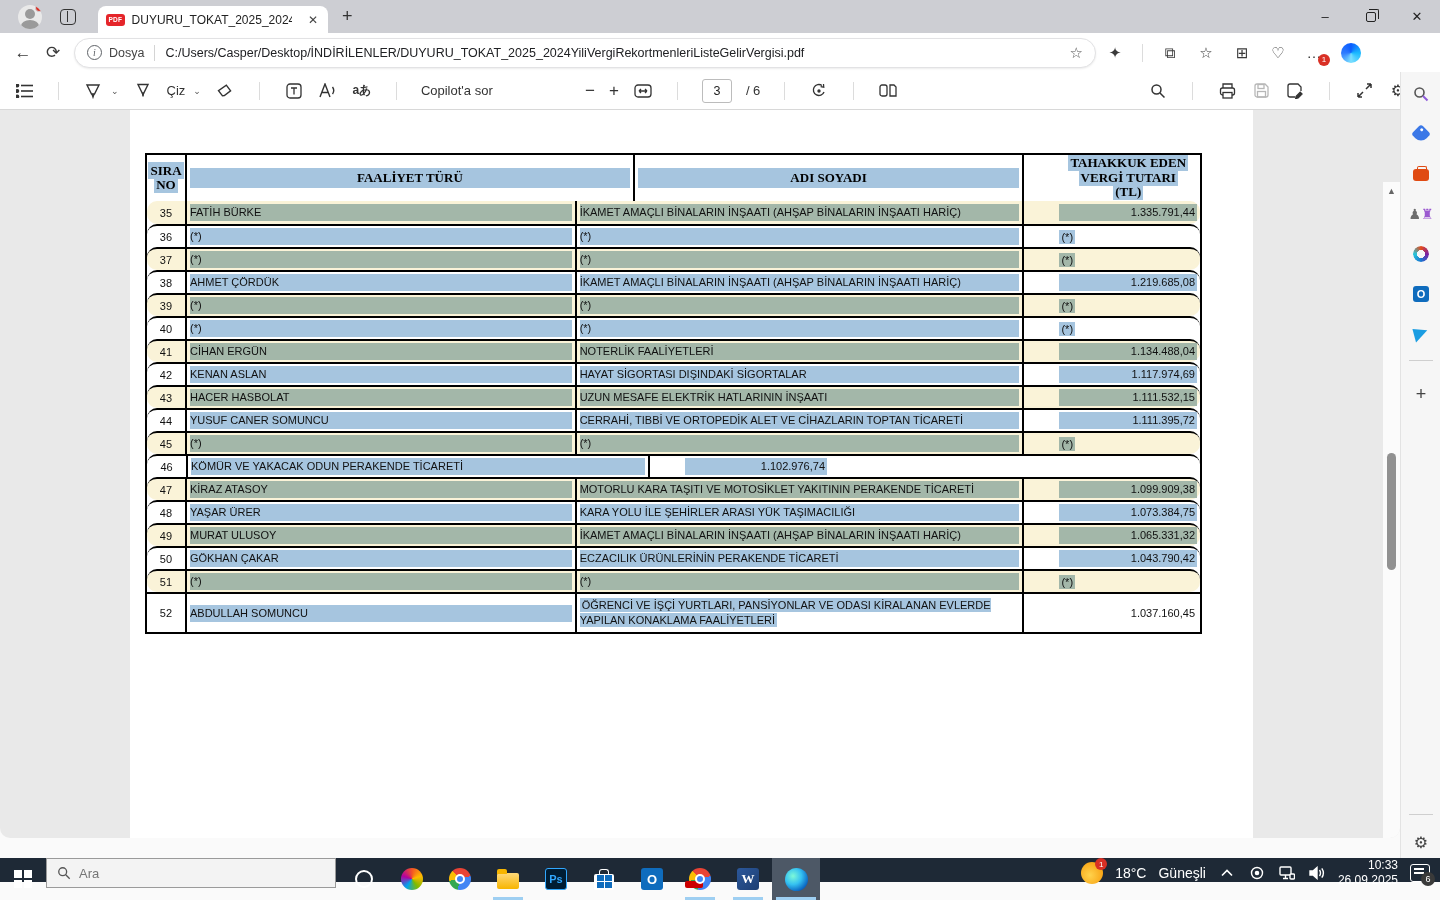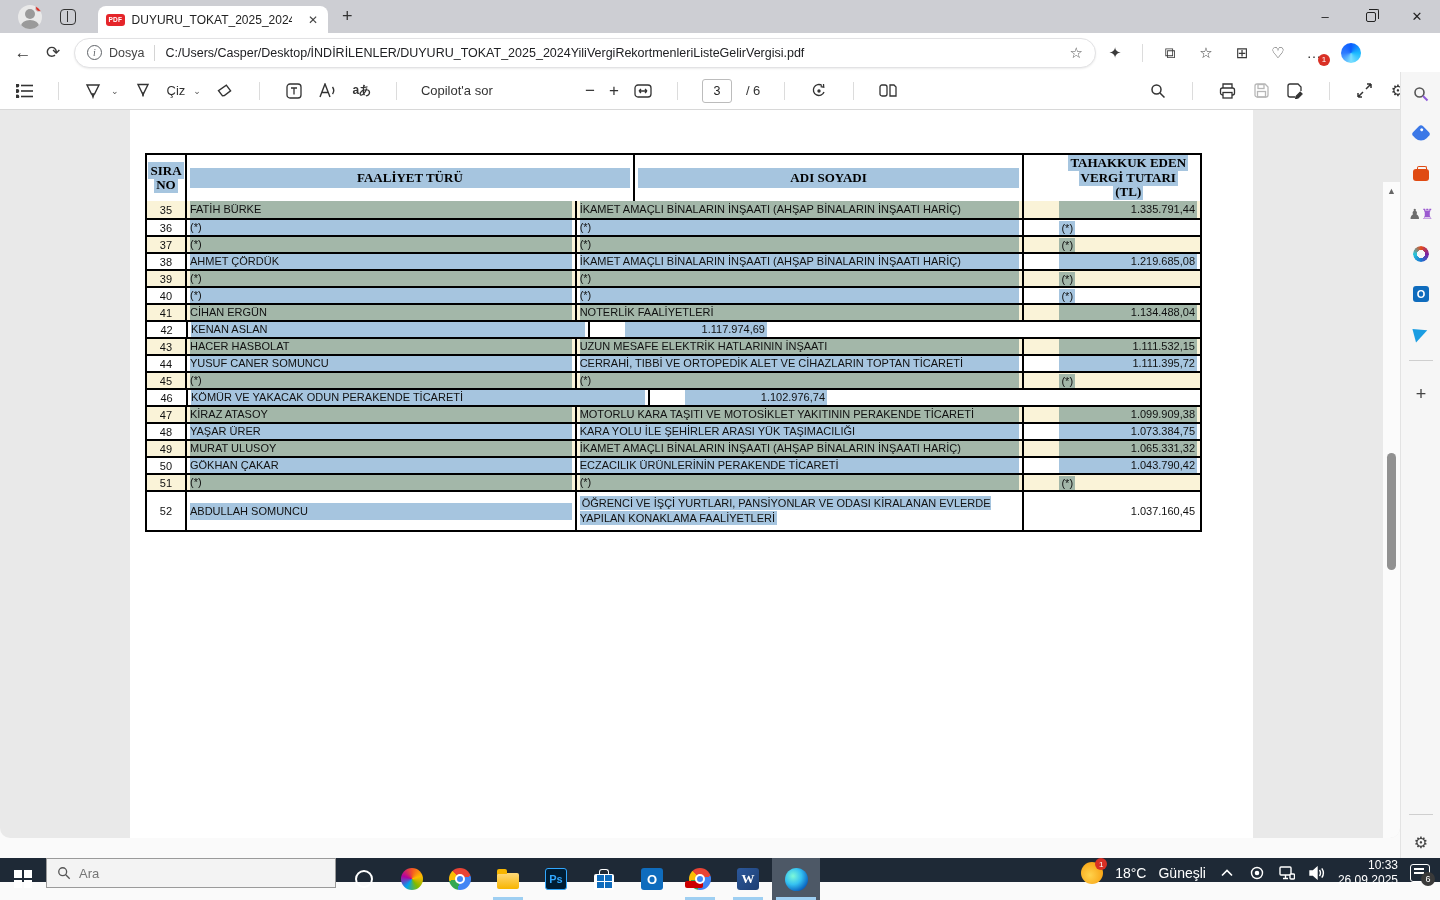"35" .drow.h33 { border-radius: none -> 10px; height: 17px -> 23px }
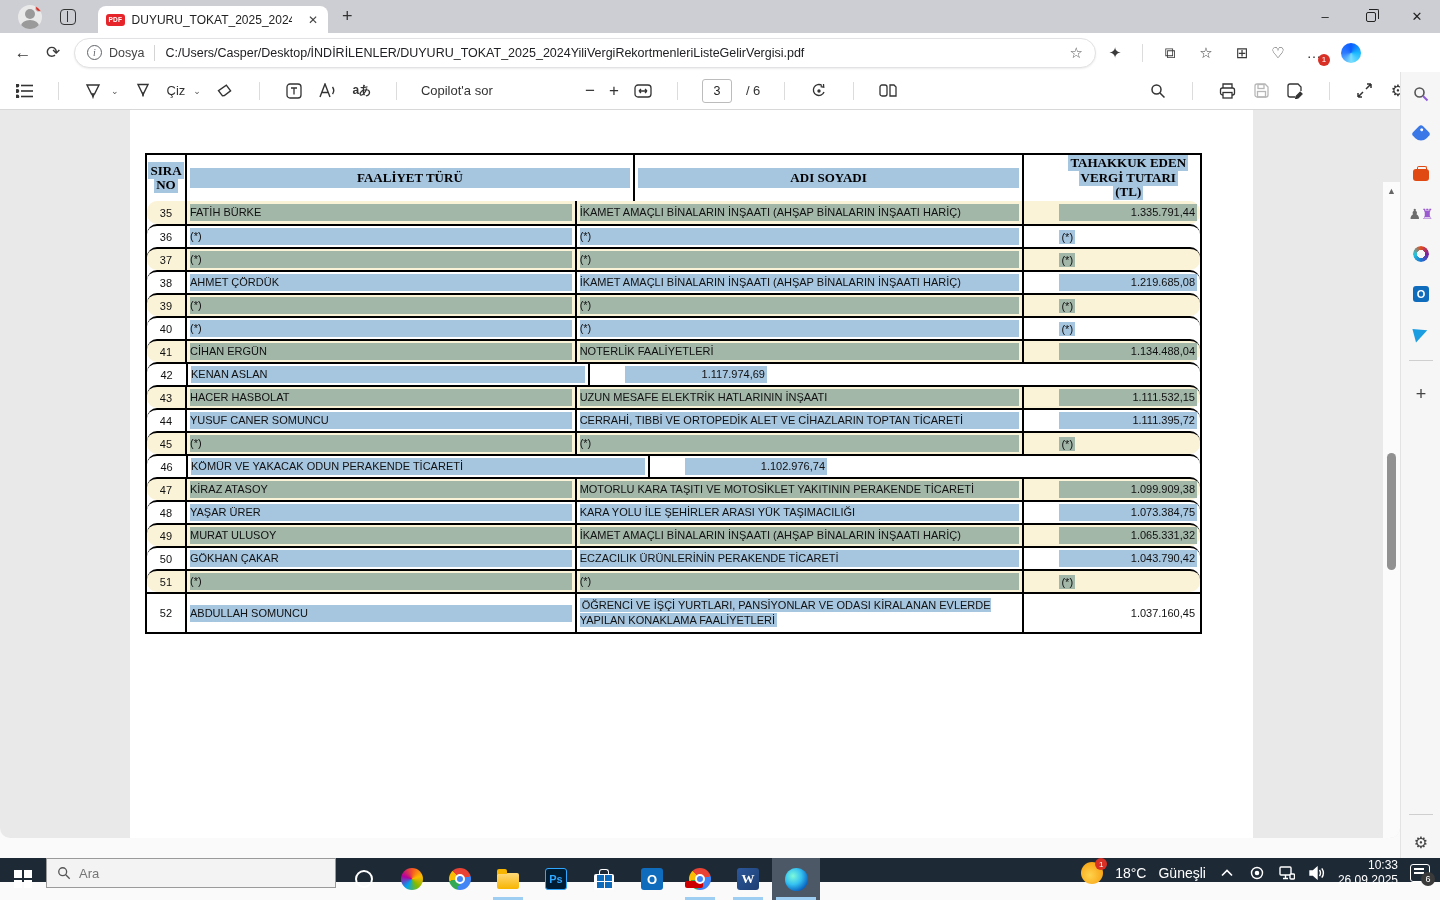"HAYAT SİGORTASI DIŞINDAKİ SİGORTALAR" div.c { html: none -> <div> <span>HAYAT SİGORTASI DIŞINDAKİ SİGORTALAR</span> </div> }
